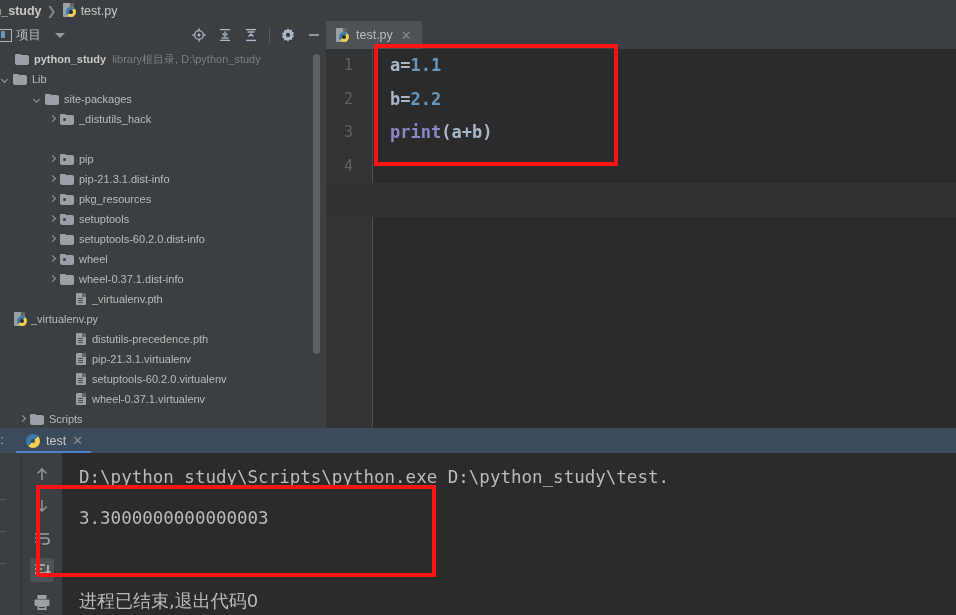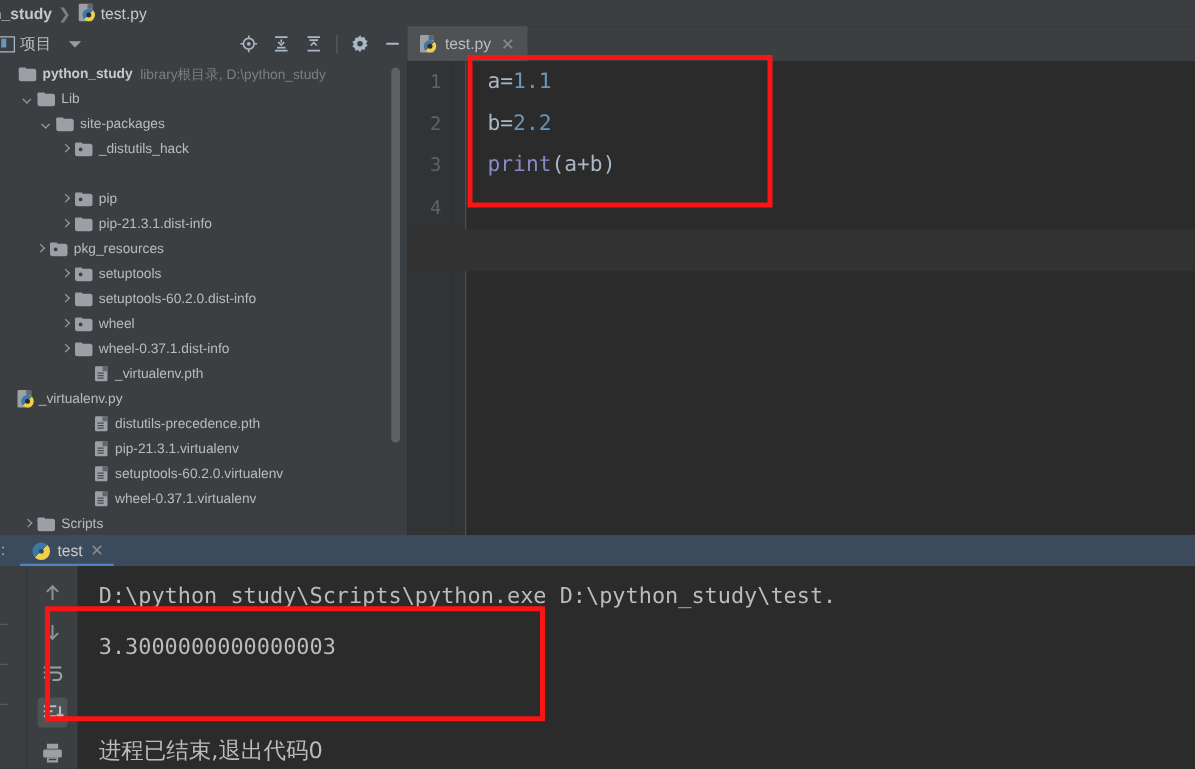"a=1.1" .code-lines { font-weight: none -> bold }
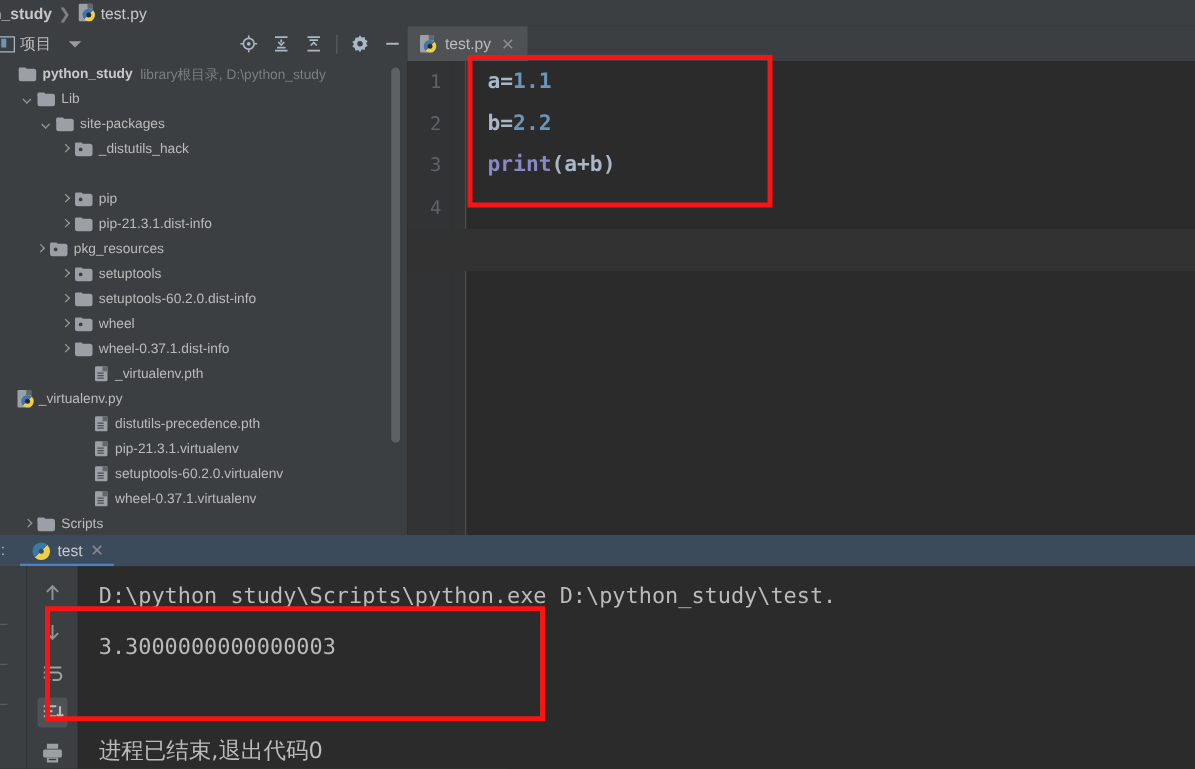"Lib" div.row { padding-left: 17px -> none }
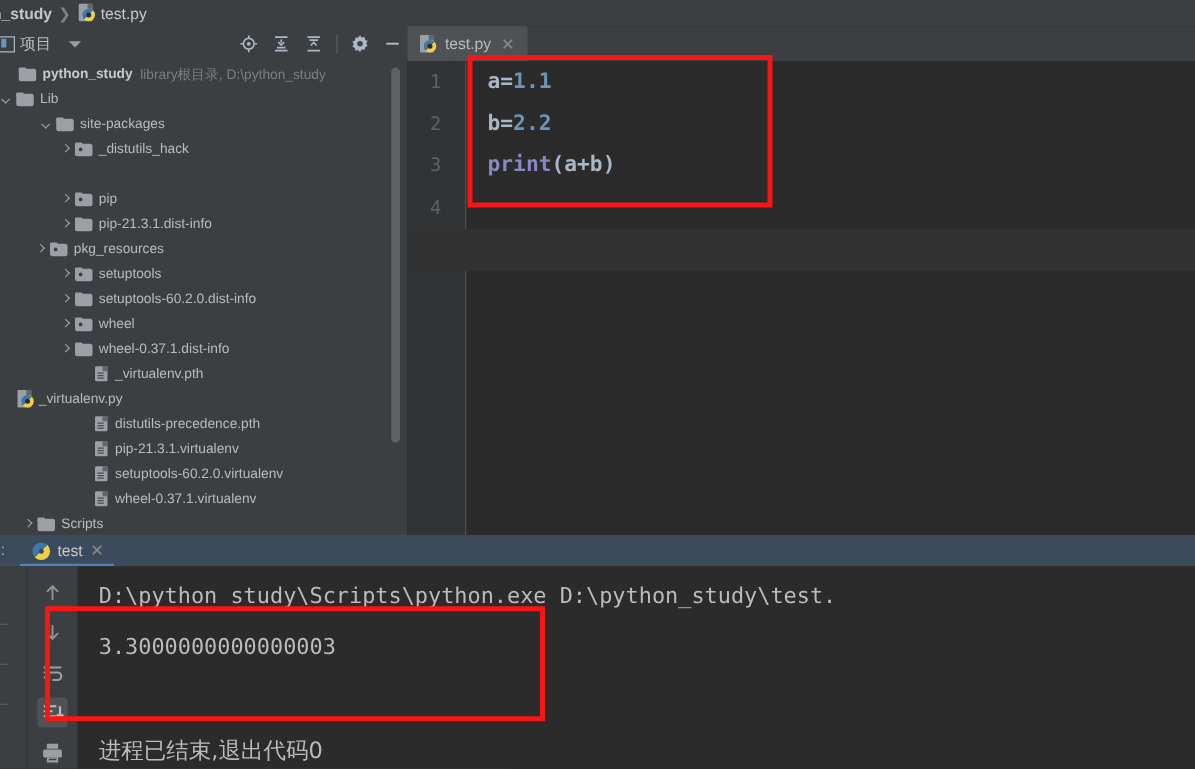"pkg_resources" div.row { padding-left: 27px -> 47px }
